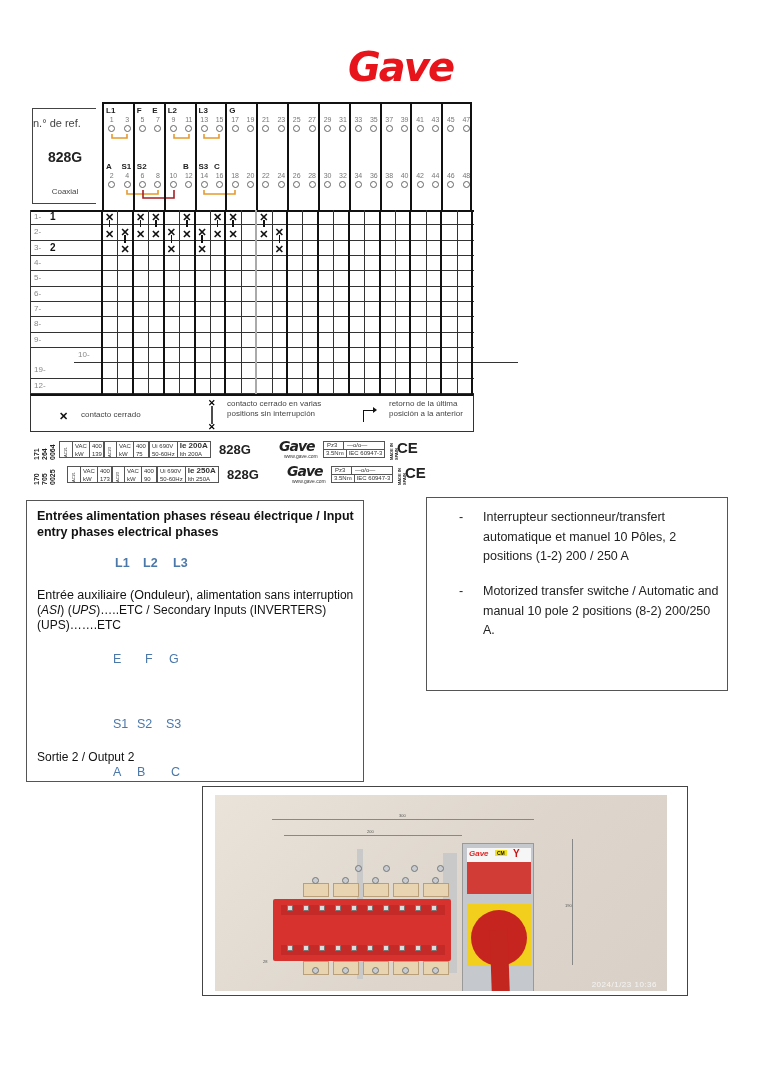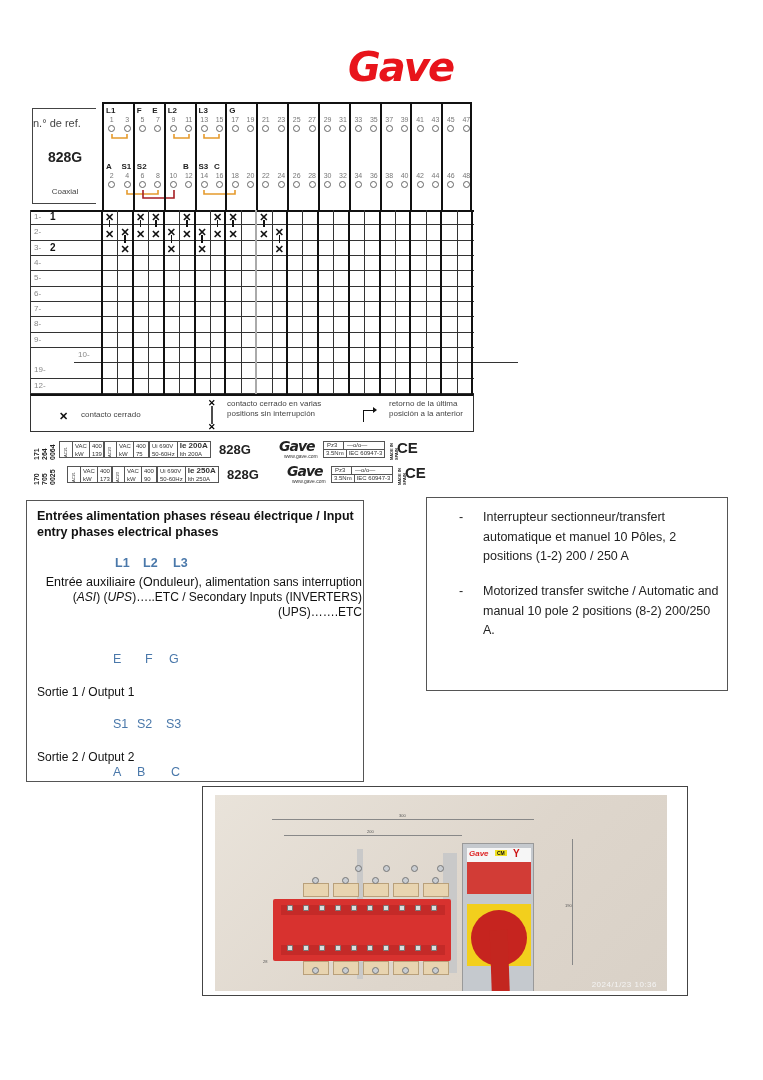"Entrée auxiliaire (Onduleur)," div.p { text-align: right -> none; top: 74px -> 87px }
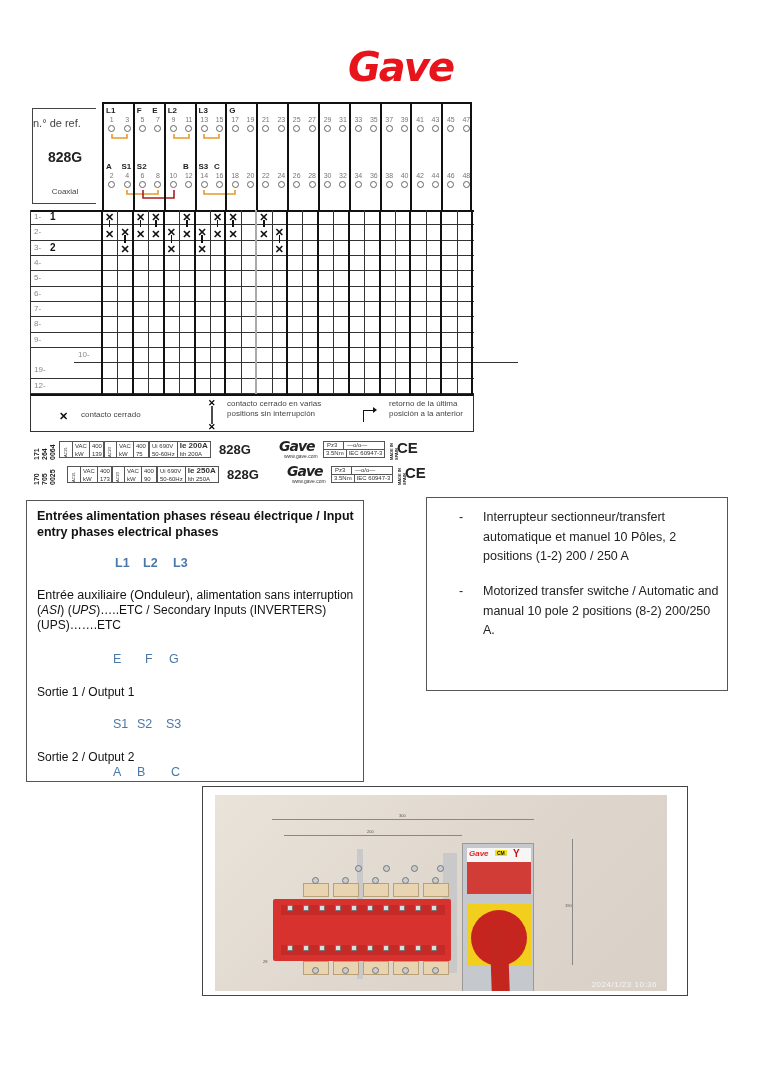"Sortie 1 / Output 1" div.p { html: <div>Sortie 1 / Output 1</div> -> none }
